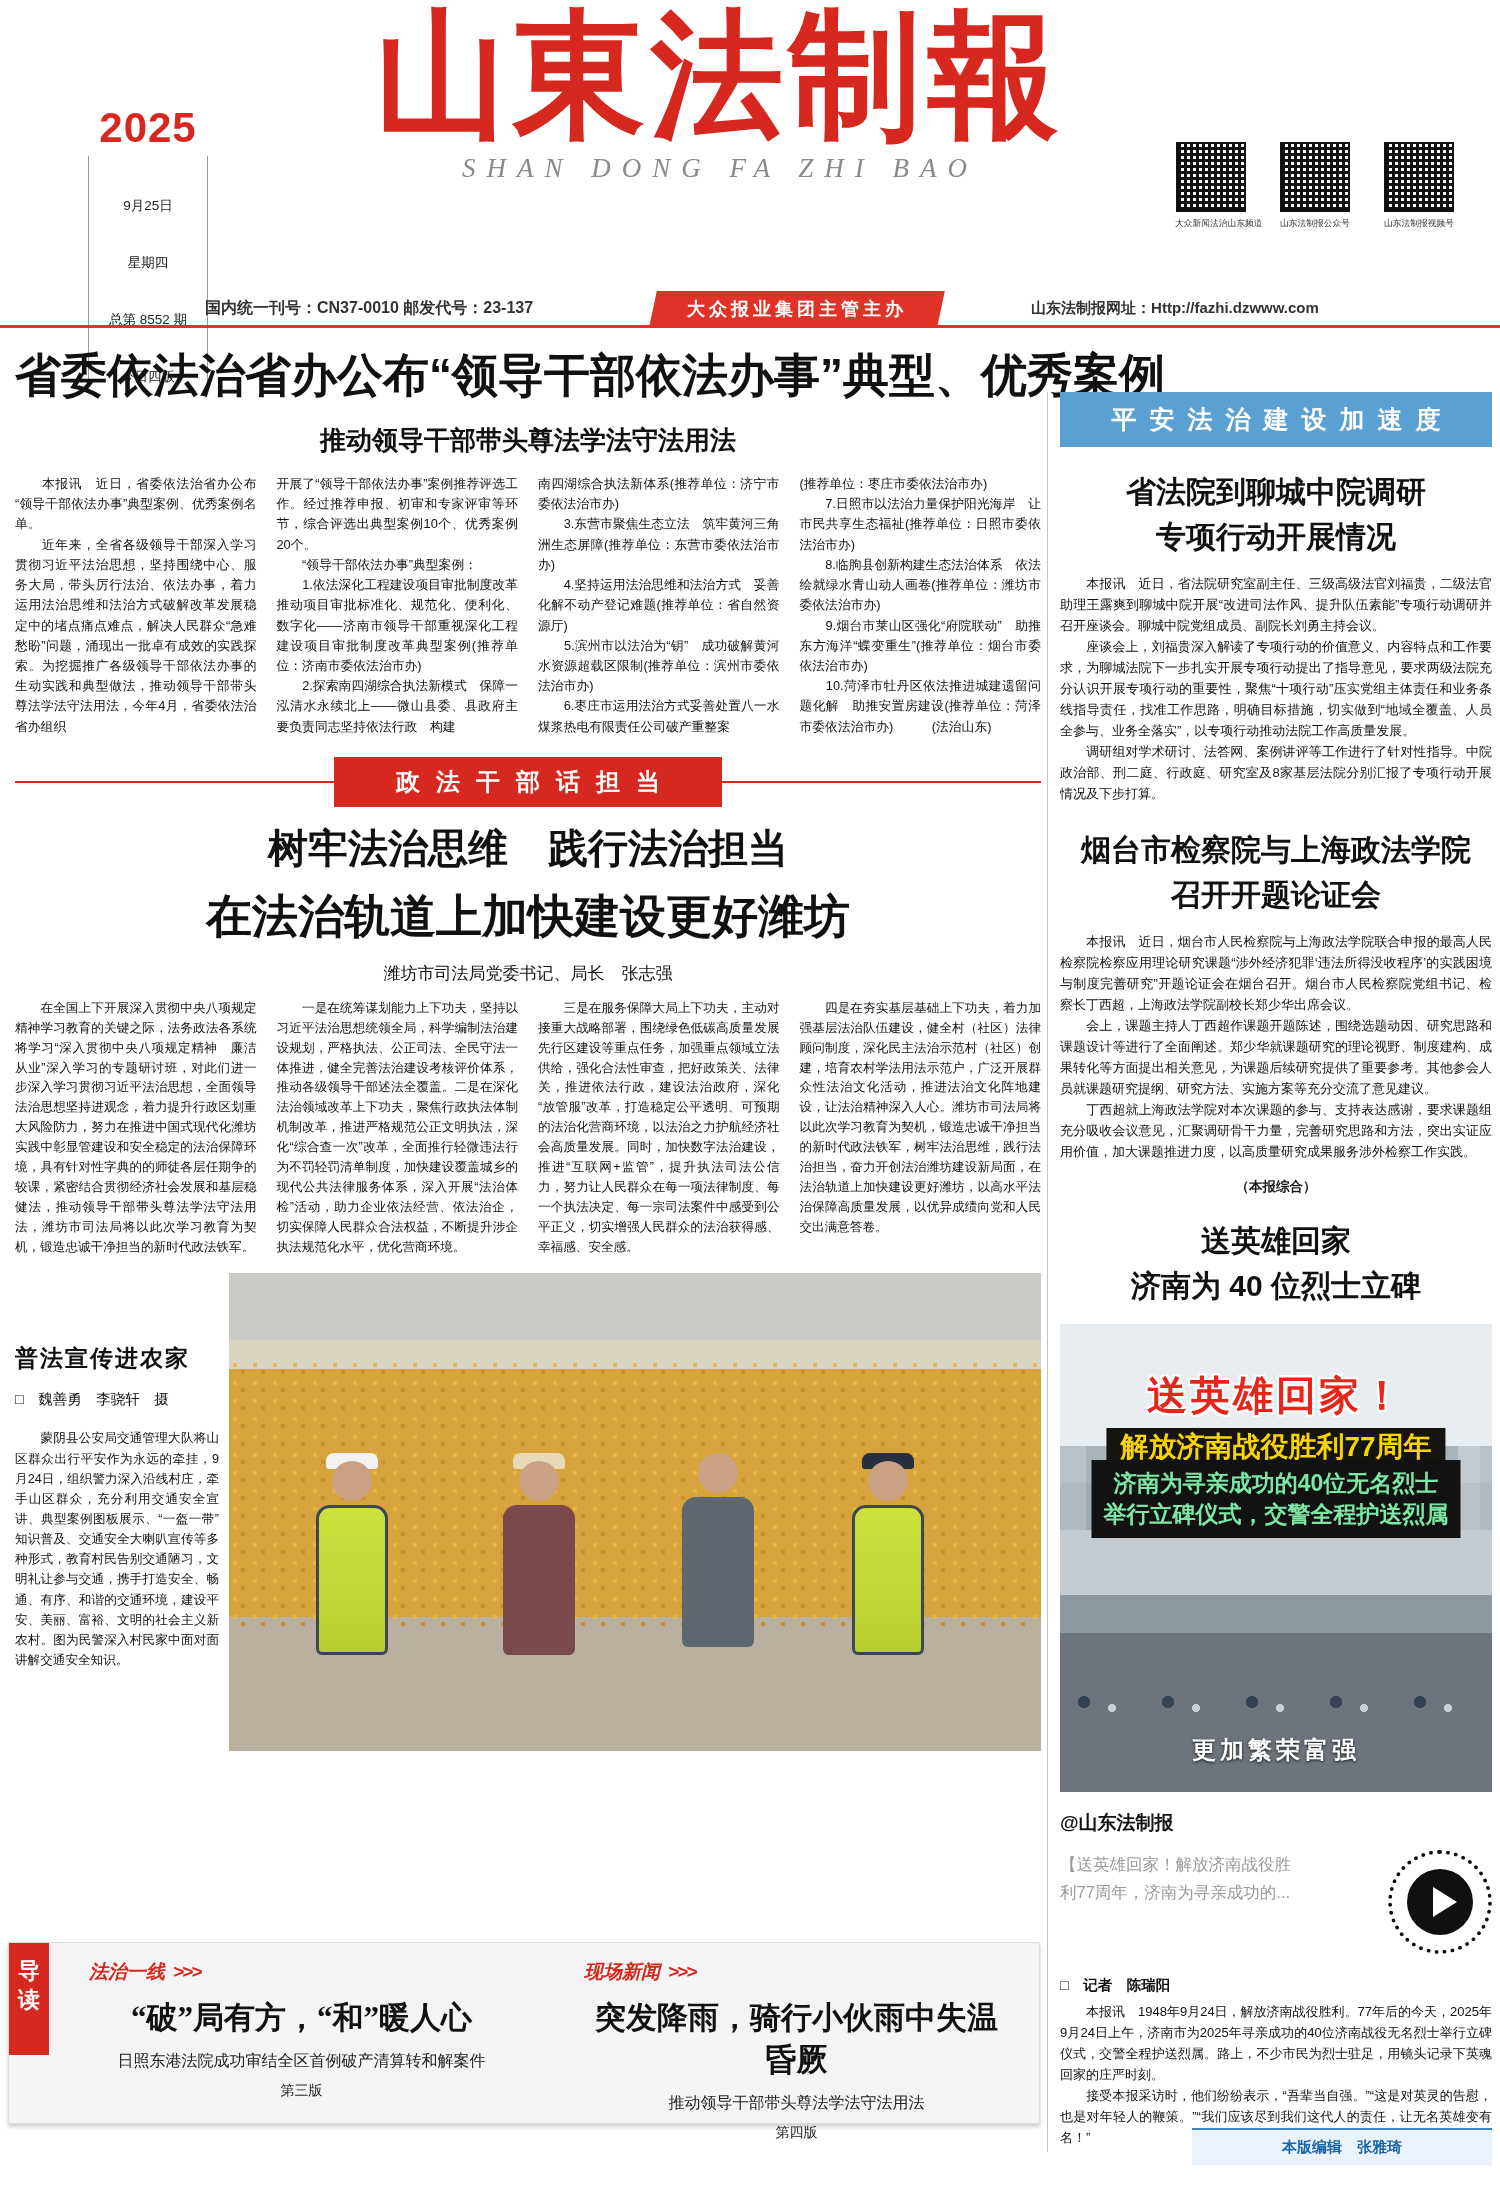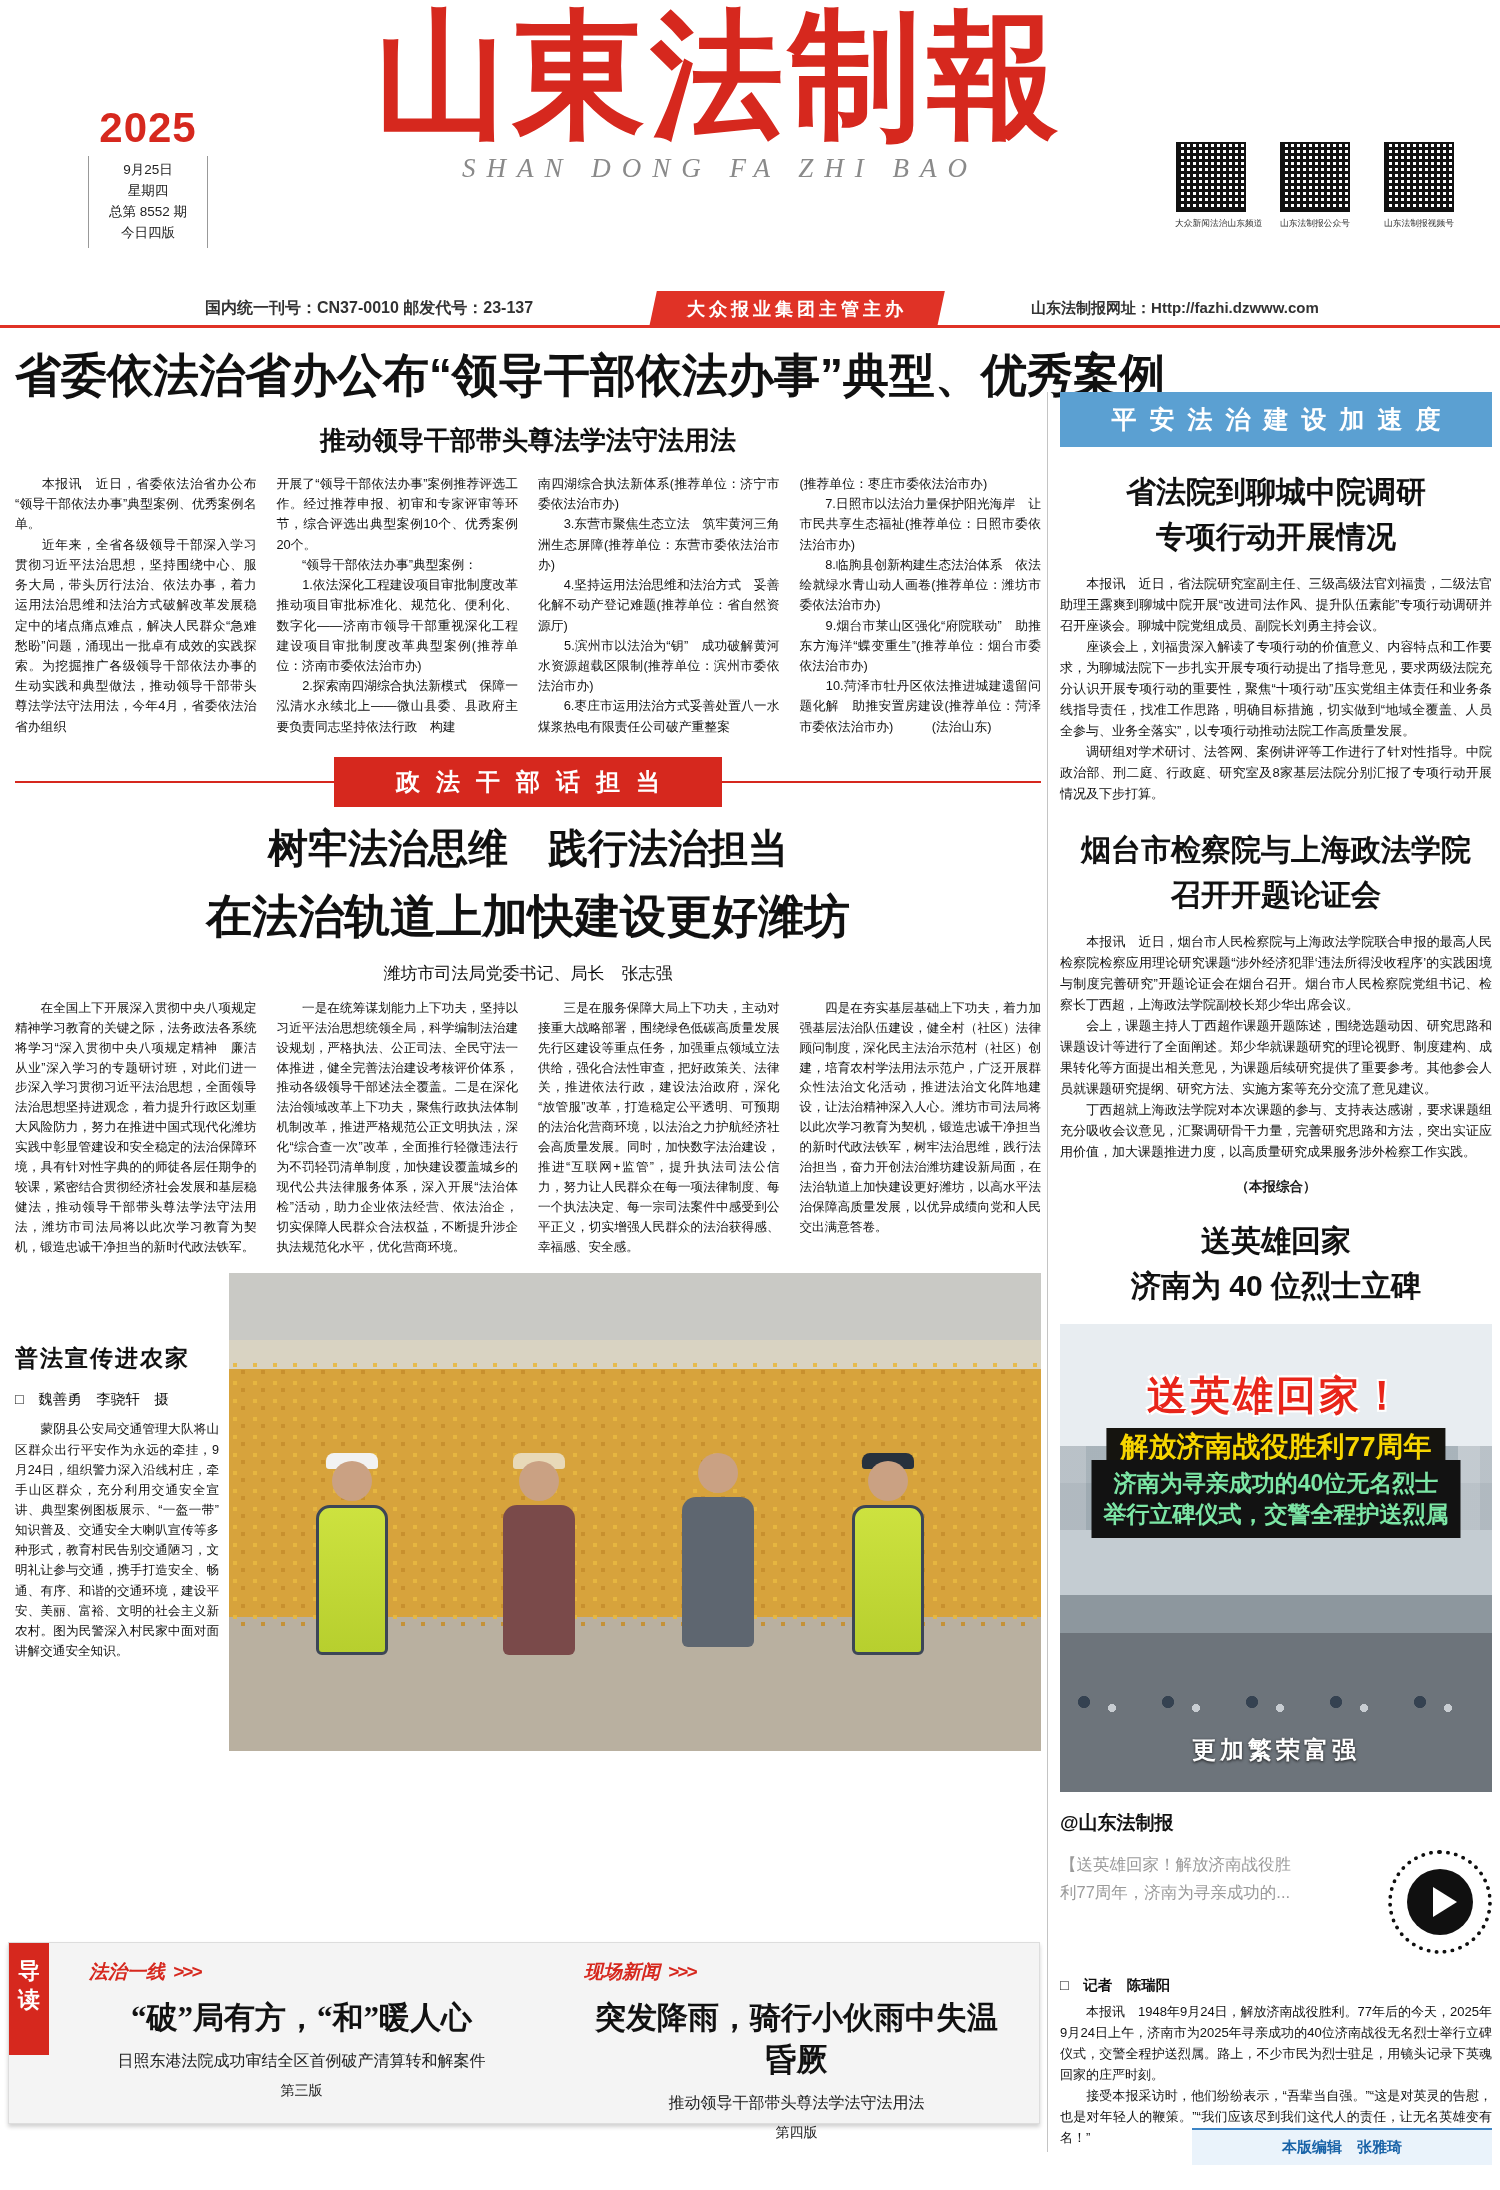"9月25日" .datebox .lines div { margin-top: none -> 36px }
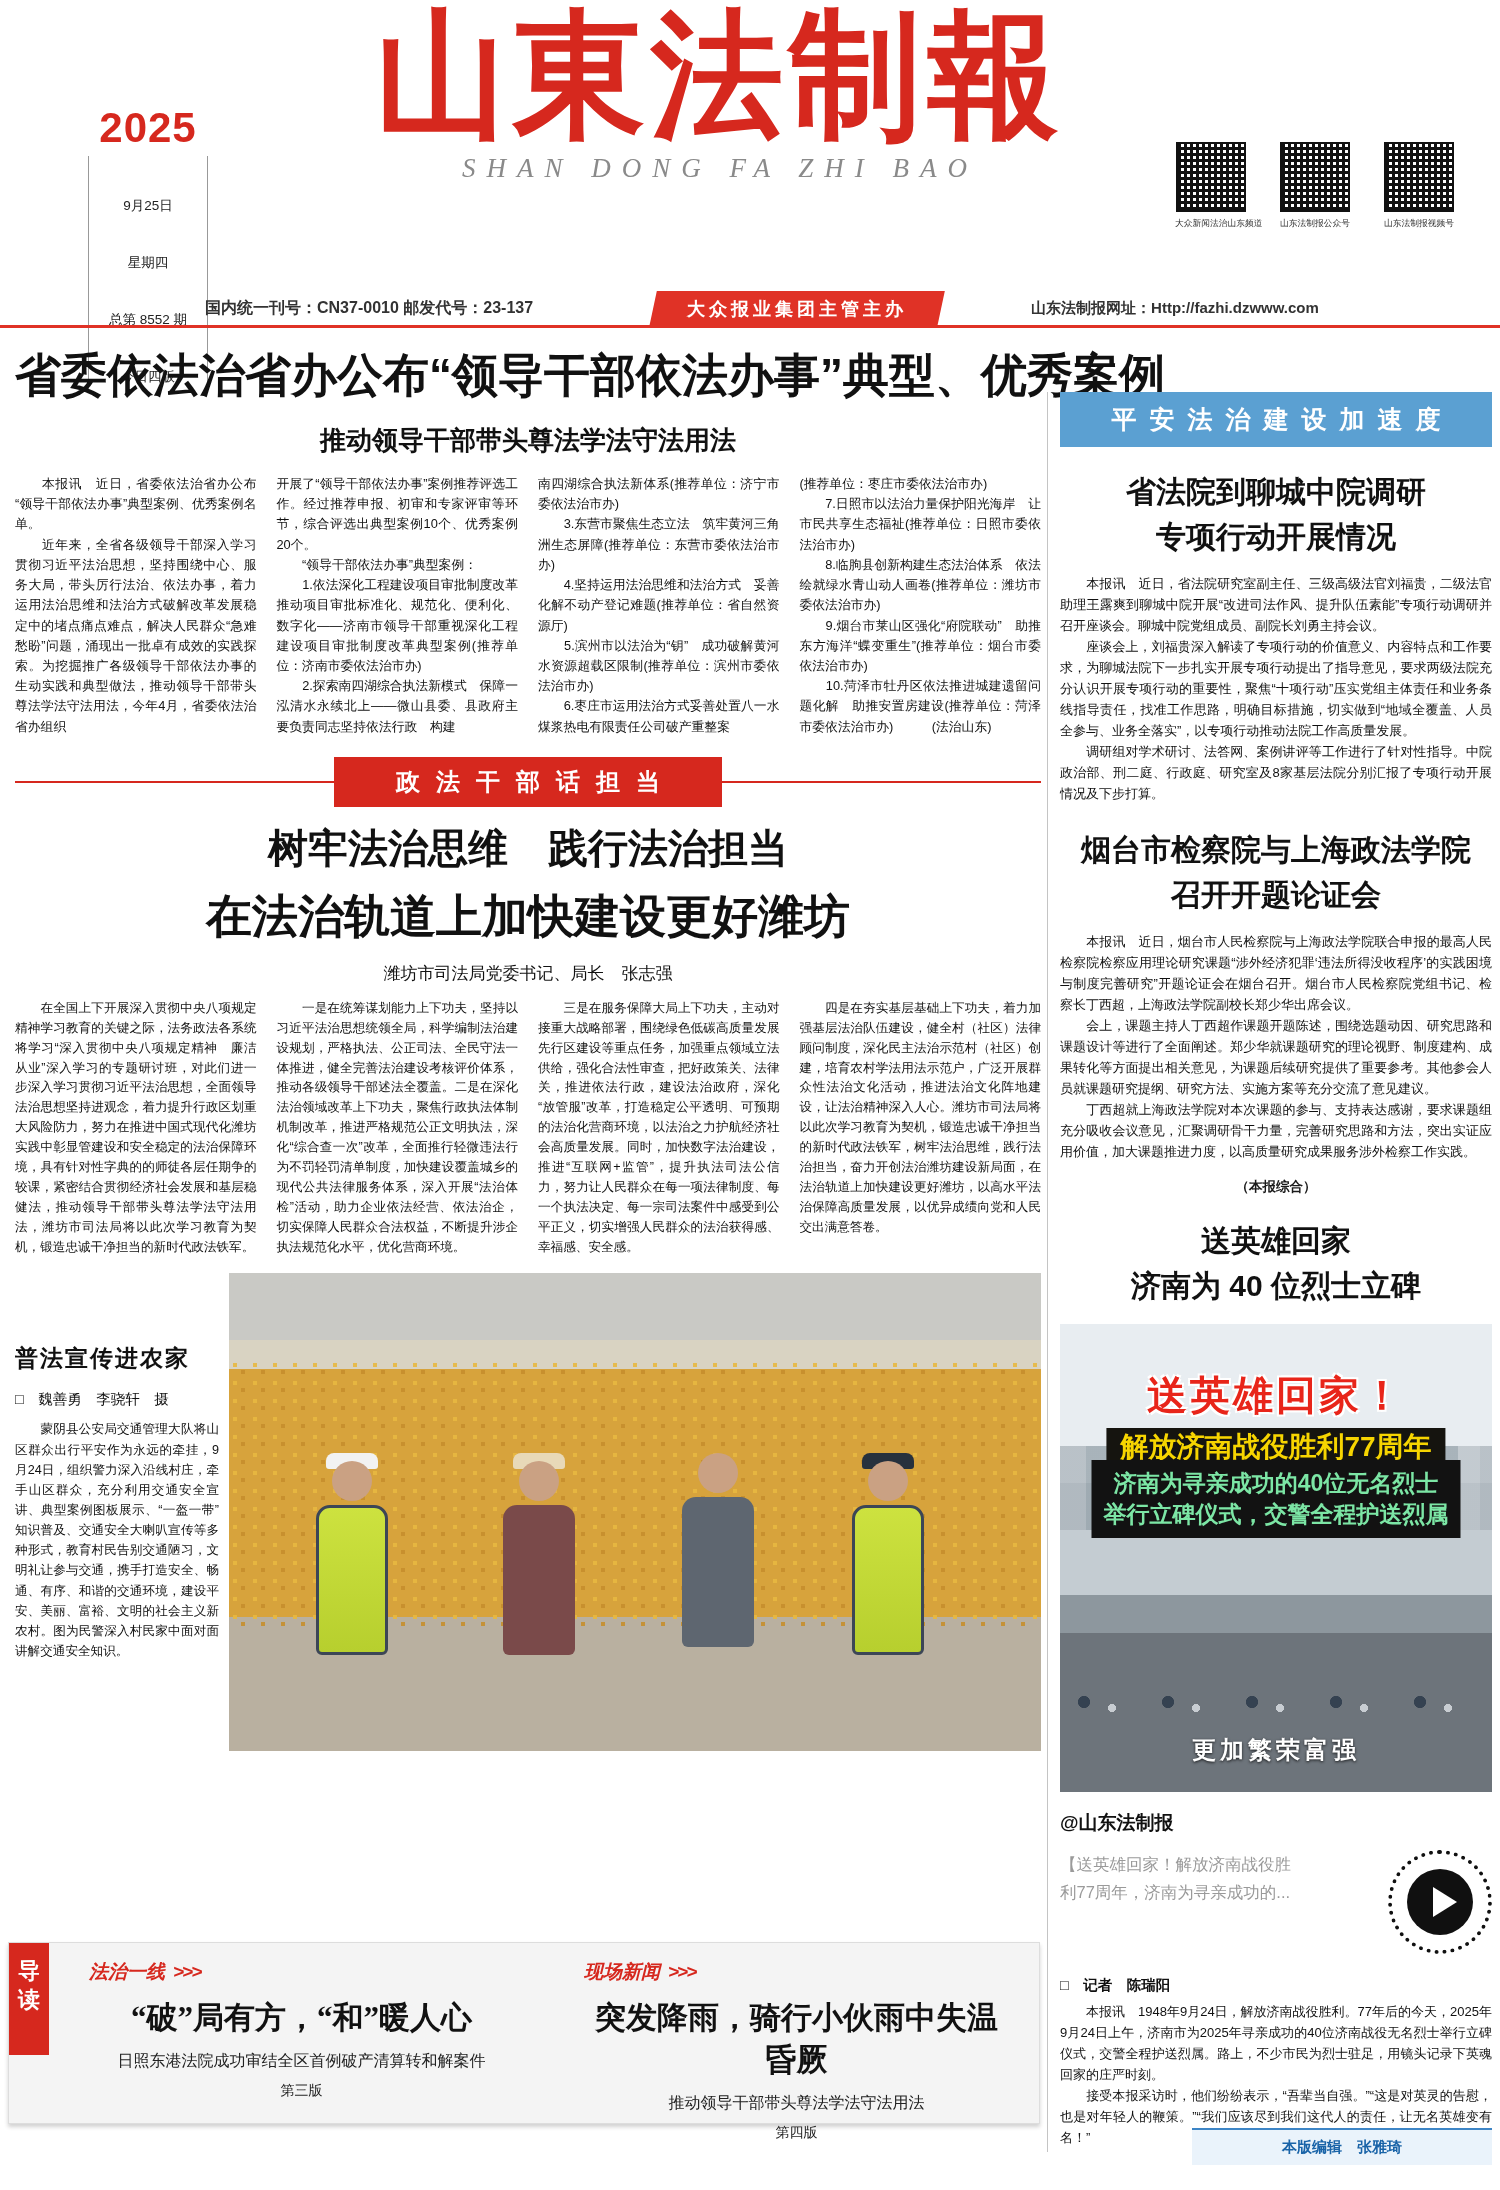"蒙阴县公安局交通管理大队将山区群众出行平安作为永远的牵挂，9月24日，组织警力深" .photo-caption .cap-body { margin-top: 10px -> 19px }
